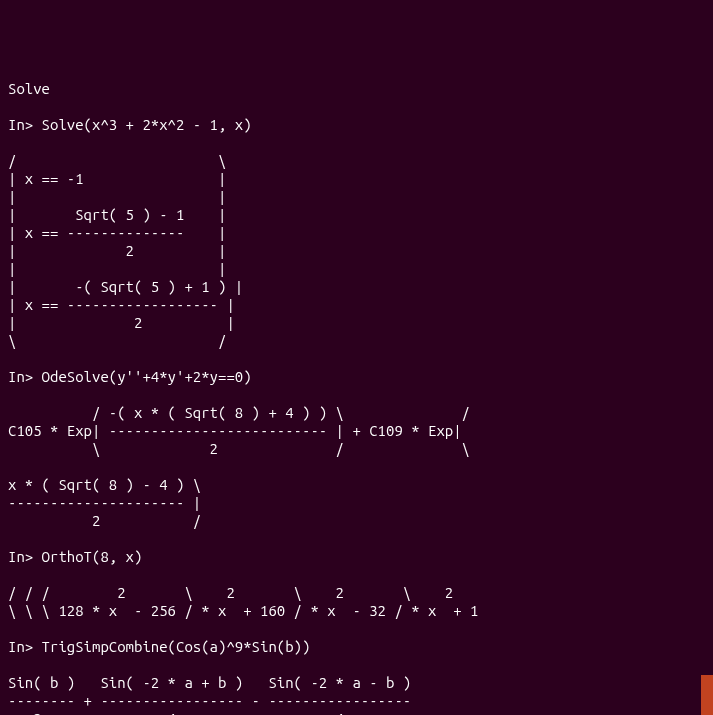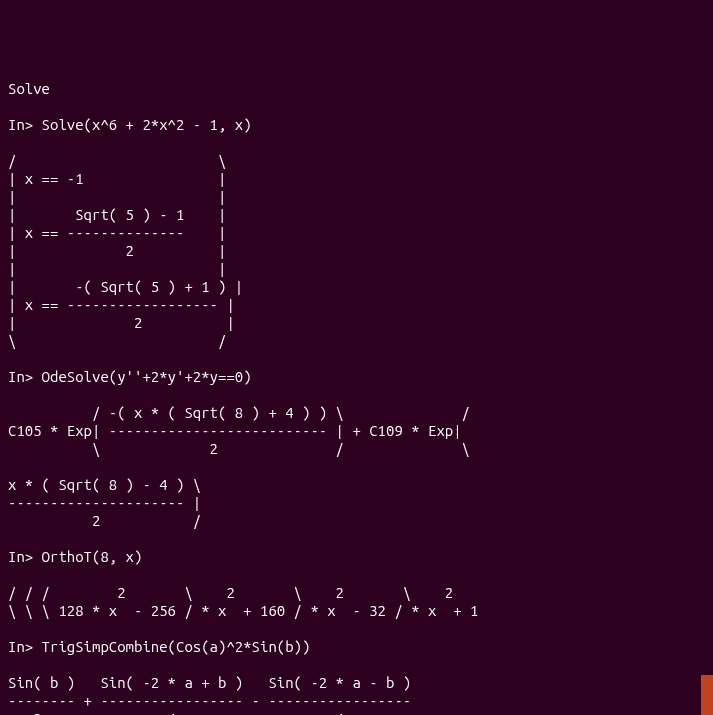"Solve(x^6 + 2*x^2 - 1," span { text: 6 -> 3 }
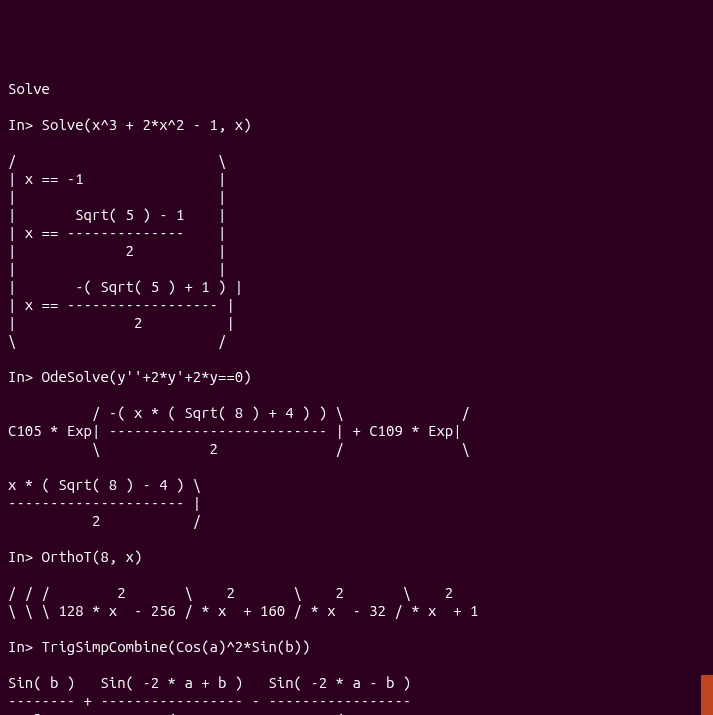"OdeSolve(y''+2*y'+2*y==0)" span { text: y''+2 -> y''+4 }
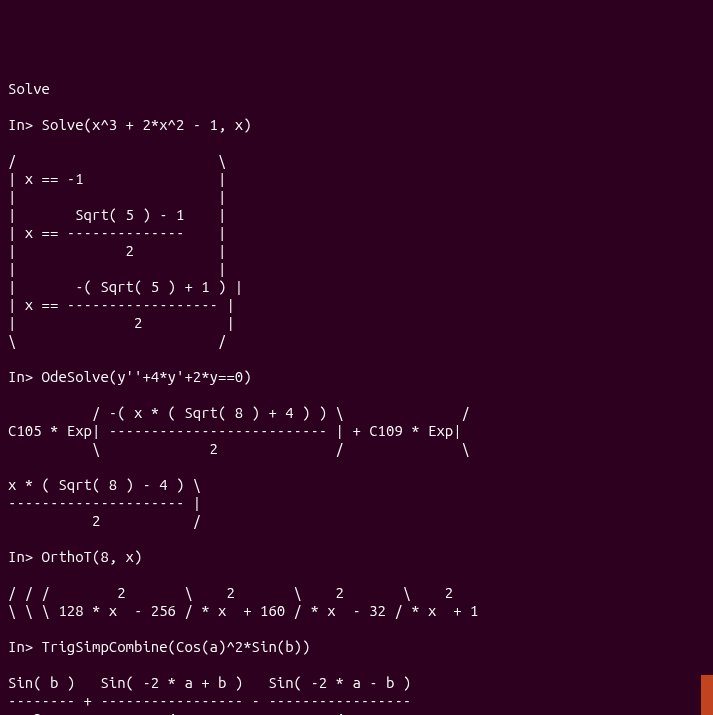"TrigSimpCombine(Cos(a)^2*Sin(b))" span { text: 2 -> 9 }
